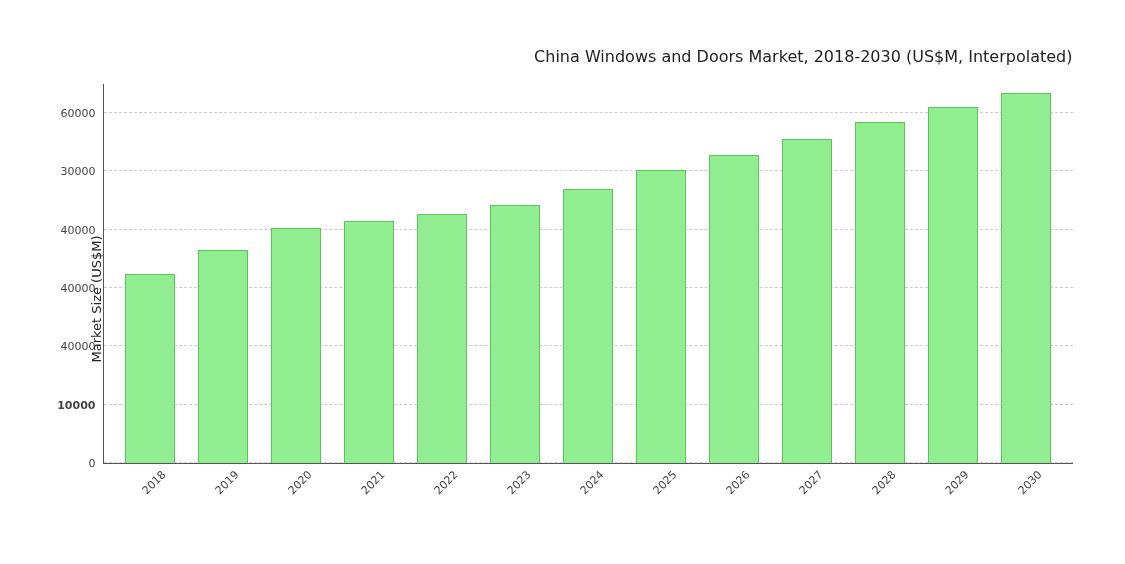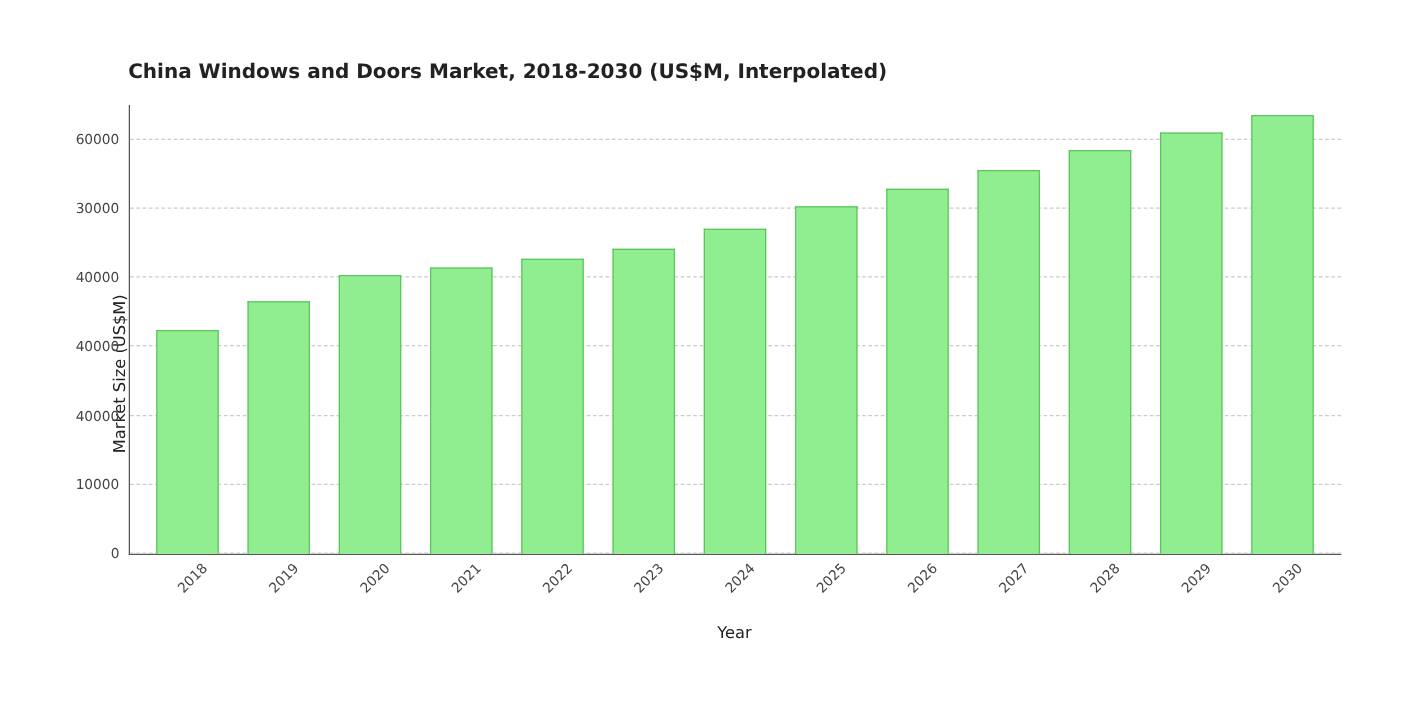"China Windows and Doors Market," .chart-title { font-weight: bold -> normal; text-align: left -> right }
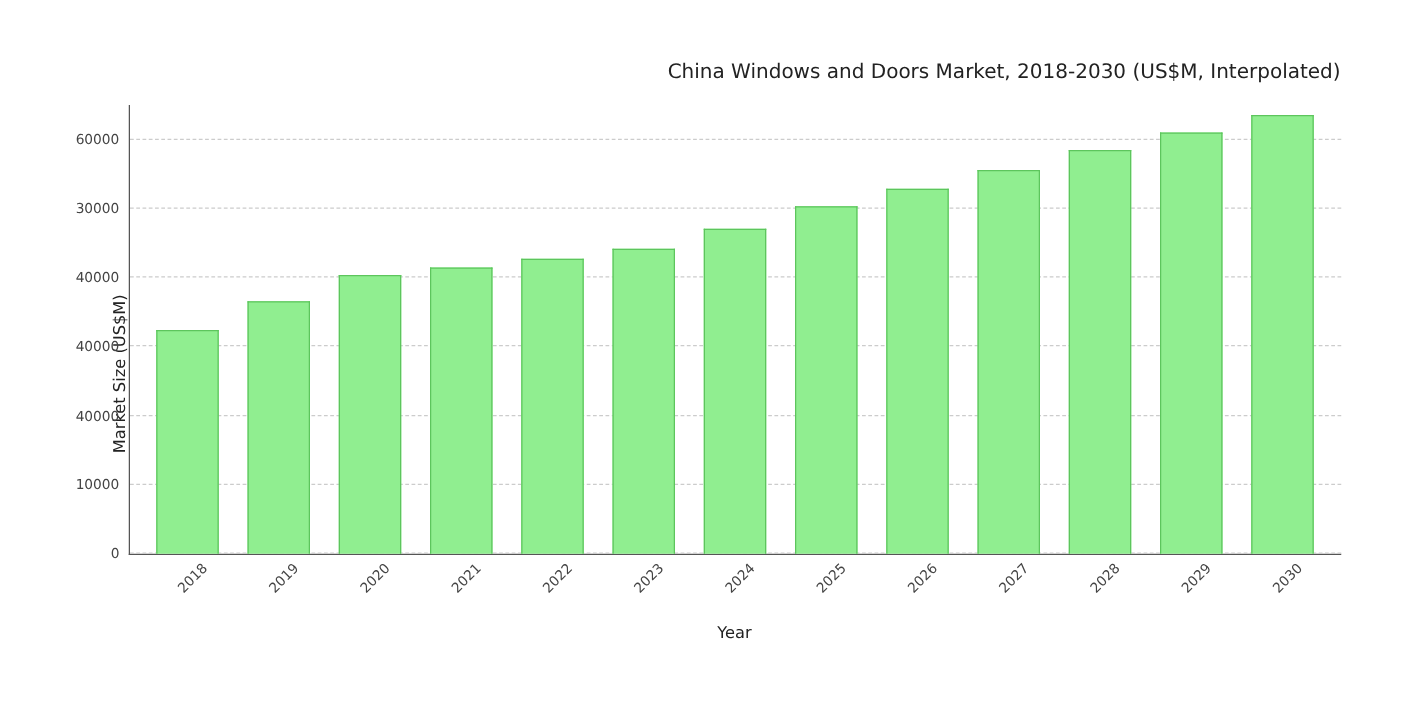"10000" div.y-label { font-weight: none -> bold }
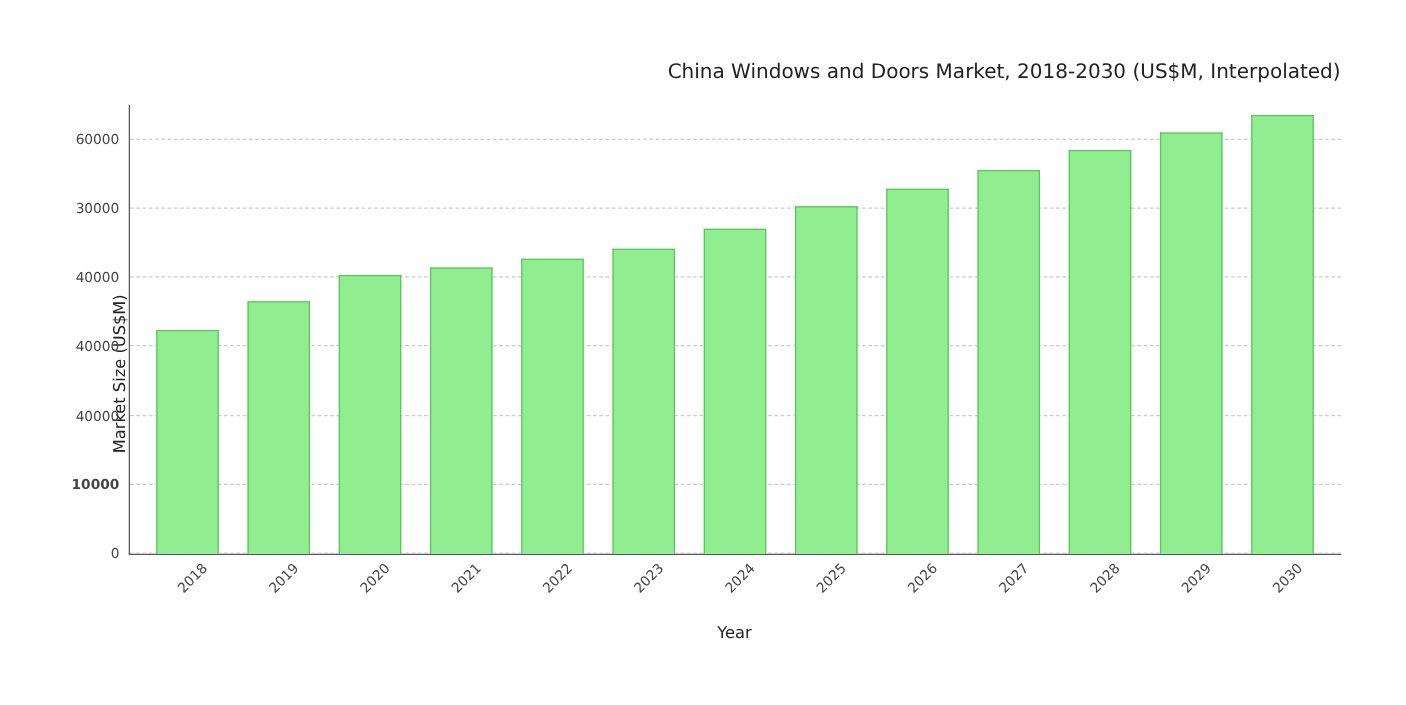"Year" div.axis-title-x { html: <div>Year</div> -> none }
